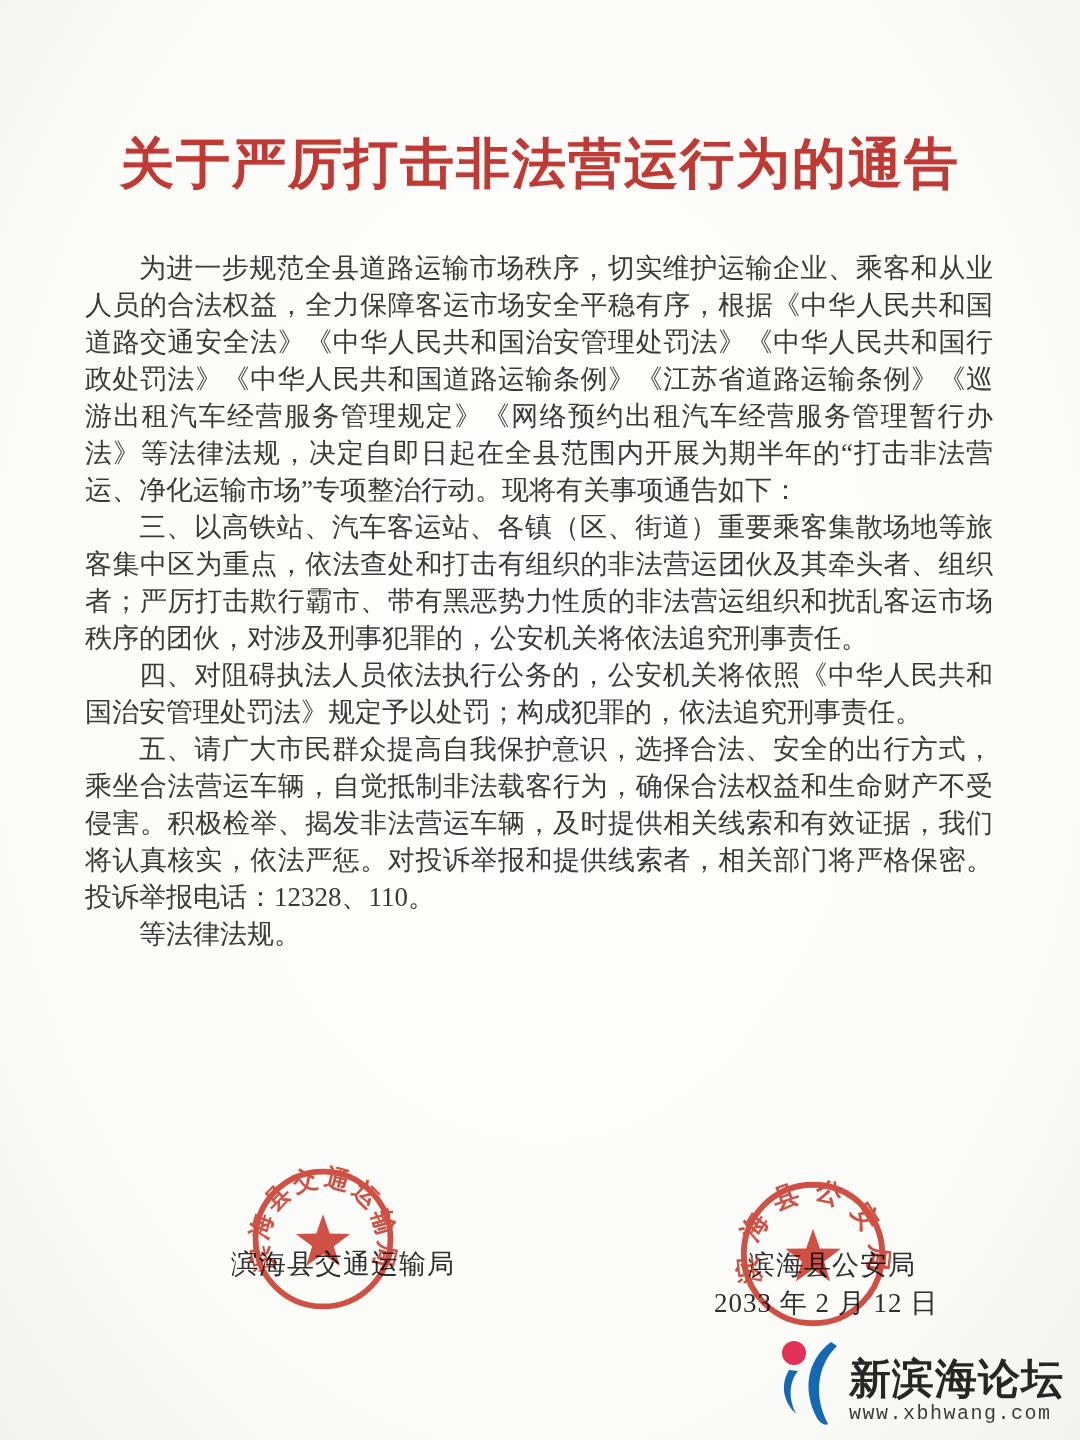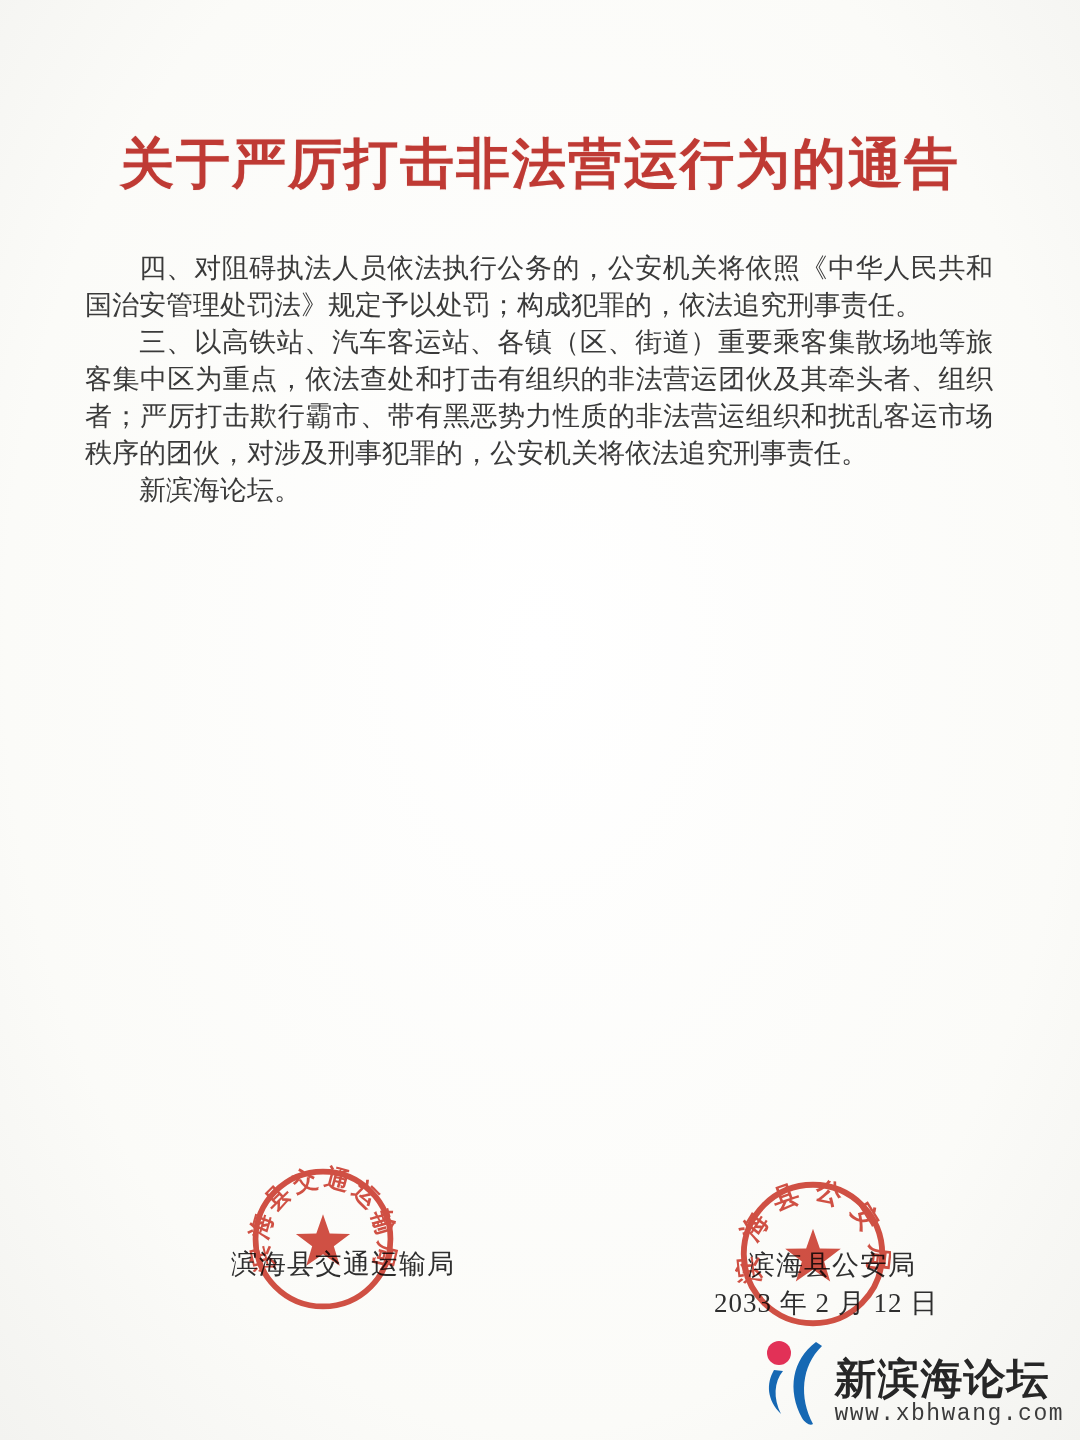"为进一步规范全县道路运输市场秩序，切实维护运输企业、乘客和从业人员的合法权益，全" p { html: none -> <p>为进一步规范全县道路运输市场秩序，切实维护运输企业、乘客和从业人员的合法权益，全力保障客运市场安全平稳有序，根据《中华人民共和国道路交通安全法》《中华人民共和国治安管理处罚法》《中华人民共和国行政处罚法》《中华人民共和国道路运输条例》《江苏省道路运输条例》《巡游出租汽车经营服务管理规定》《网络预约出租汽车经营服务管理暂行办法》等法律法规，决定自即日起在全县范围内开展为期半年的“打击非法营运、净化运输市场”专项整治行动。现将有关事项通告如下：</p> }
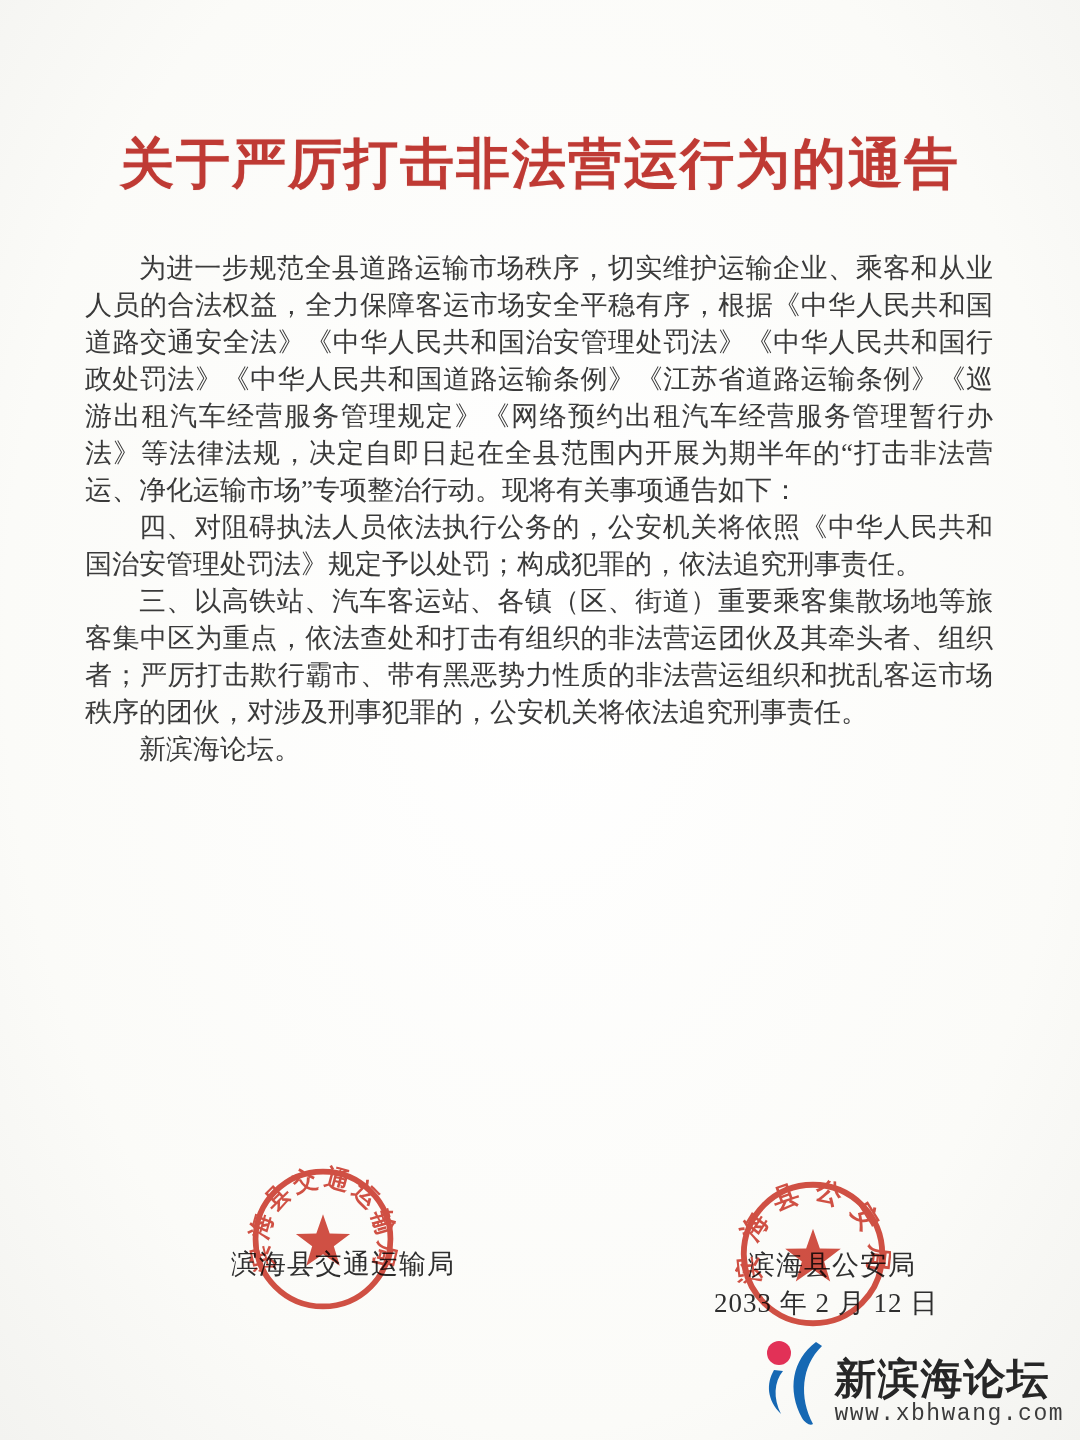"四、对阻碍执法人员依法执行公务的，公安机关将依照《中华人民共和国治安管理处罚法》" p { order: before "三、以高铁站、汽车客运站、各镇（区、街道）重要乘客集散场地等旅客集中区为重点，依" -> after "三、以高铁站、汽车客运站、各镇（区、街道）重要乘客集散场地等旅客集中区为重点，依" }
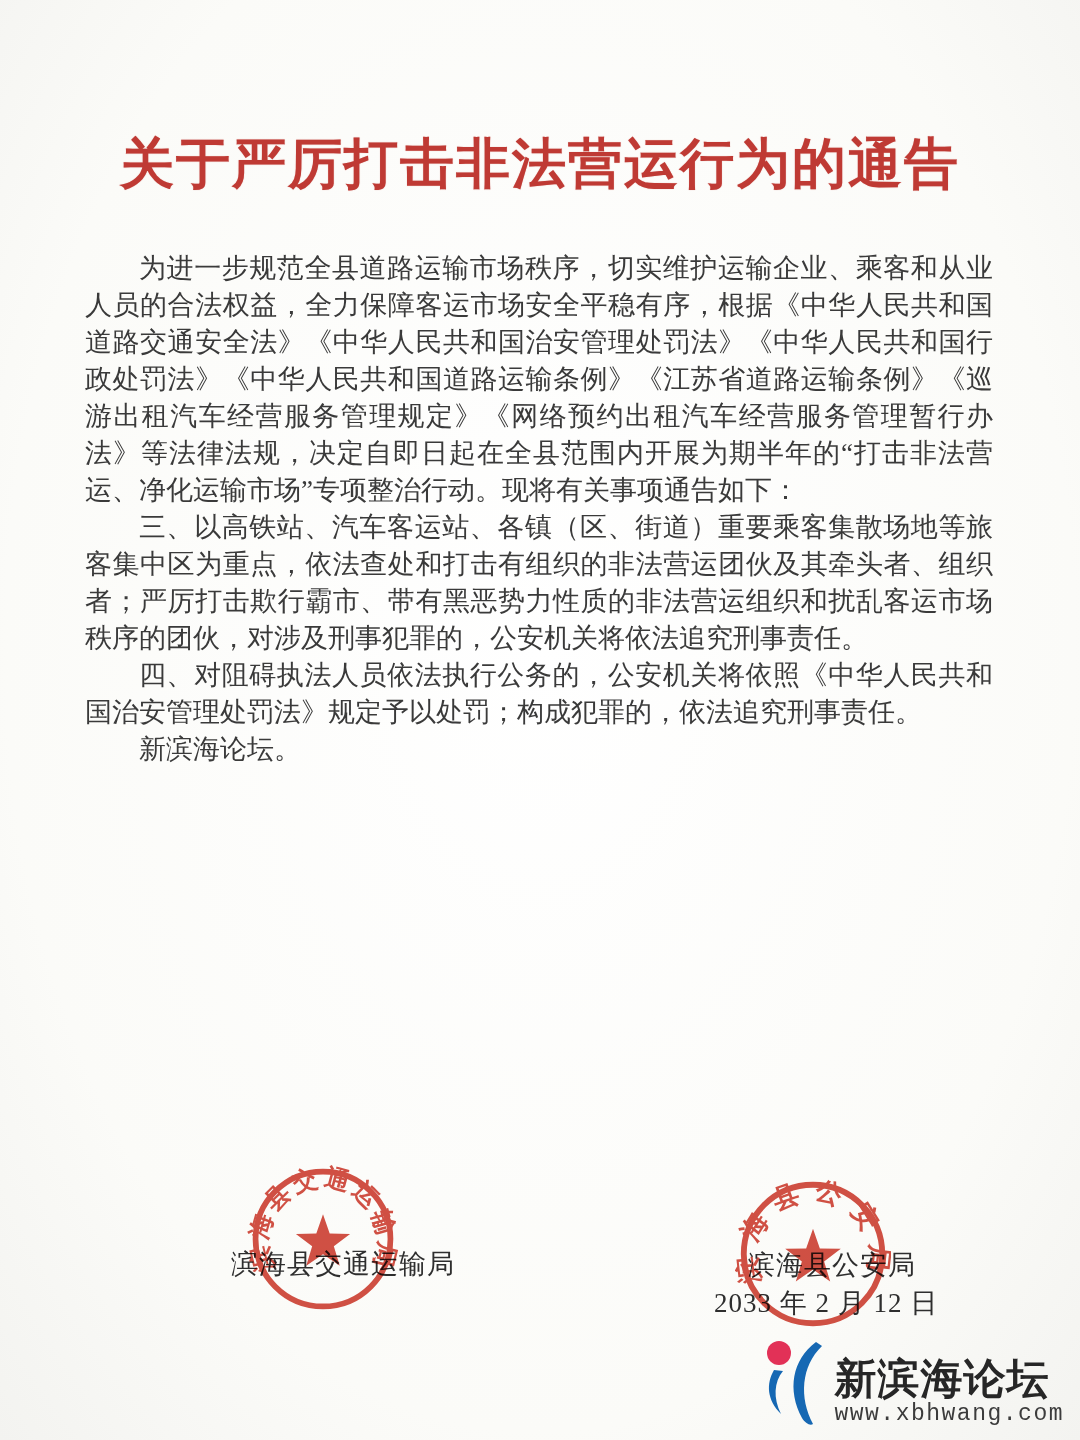"五、请广大市民群众提高自我保护意识，选择合法、安全的出行方式，乘坐合法营运车辆，" p { html: none -> <p>五、请广大市民群众提高自我保护意识，选择合法、安全的出行方式，乘坐合法营运车辆，自觉抵制非法载客行为，确保合法权益和生命财产不受侵害。积极检举、揭发非法营运车辆，及时提供相关线索和有效证据，我们将认真核实，依法严惩。对投诉举报和提供线索者，相关部门将严格保密。投诉举报电话：12328、110。</p> }
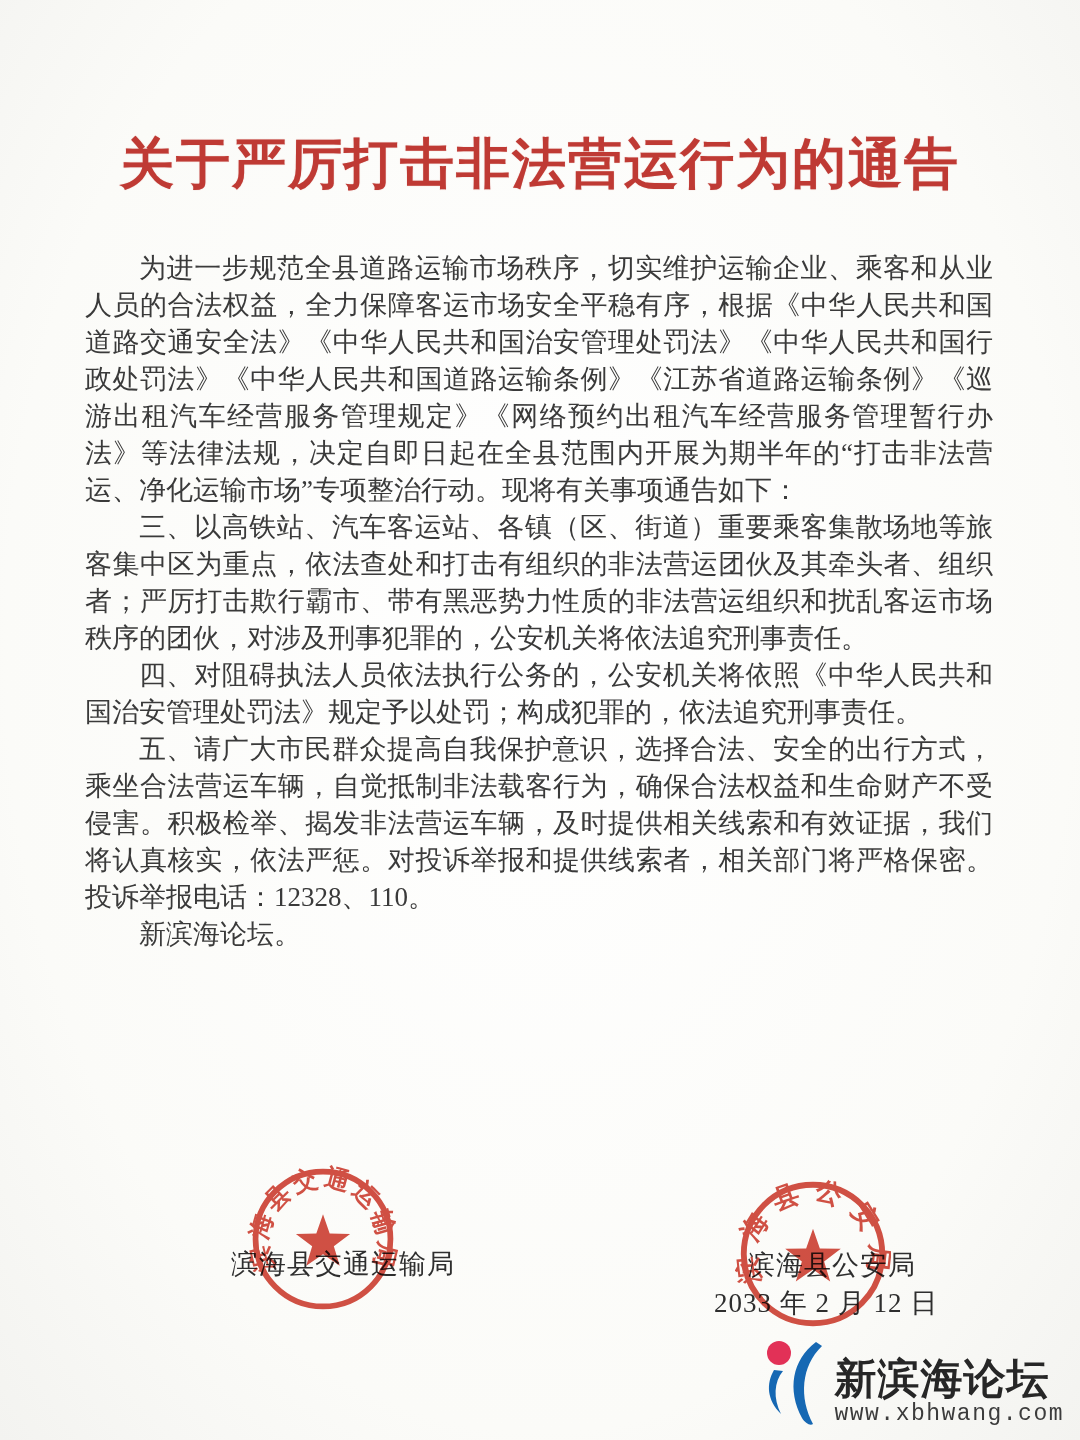"新滨海论坛。" p { text: 新滨海论坛 -> 等法律法规 }
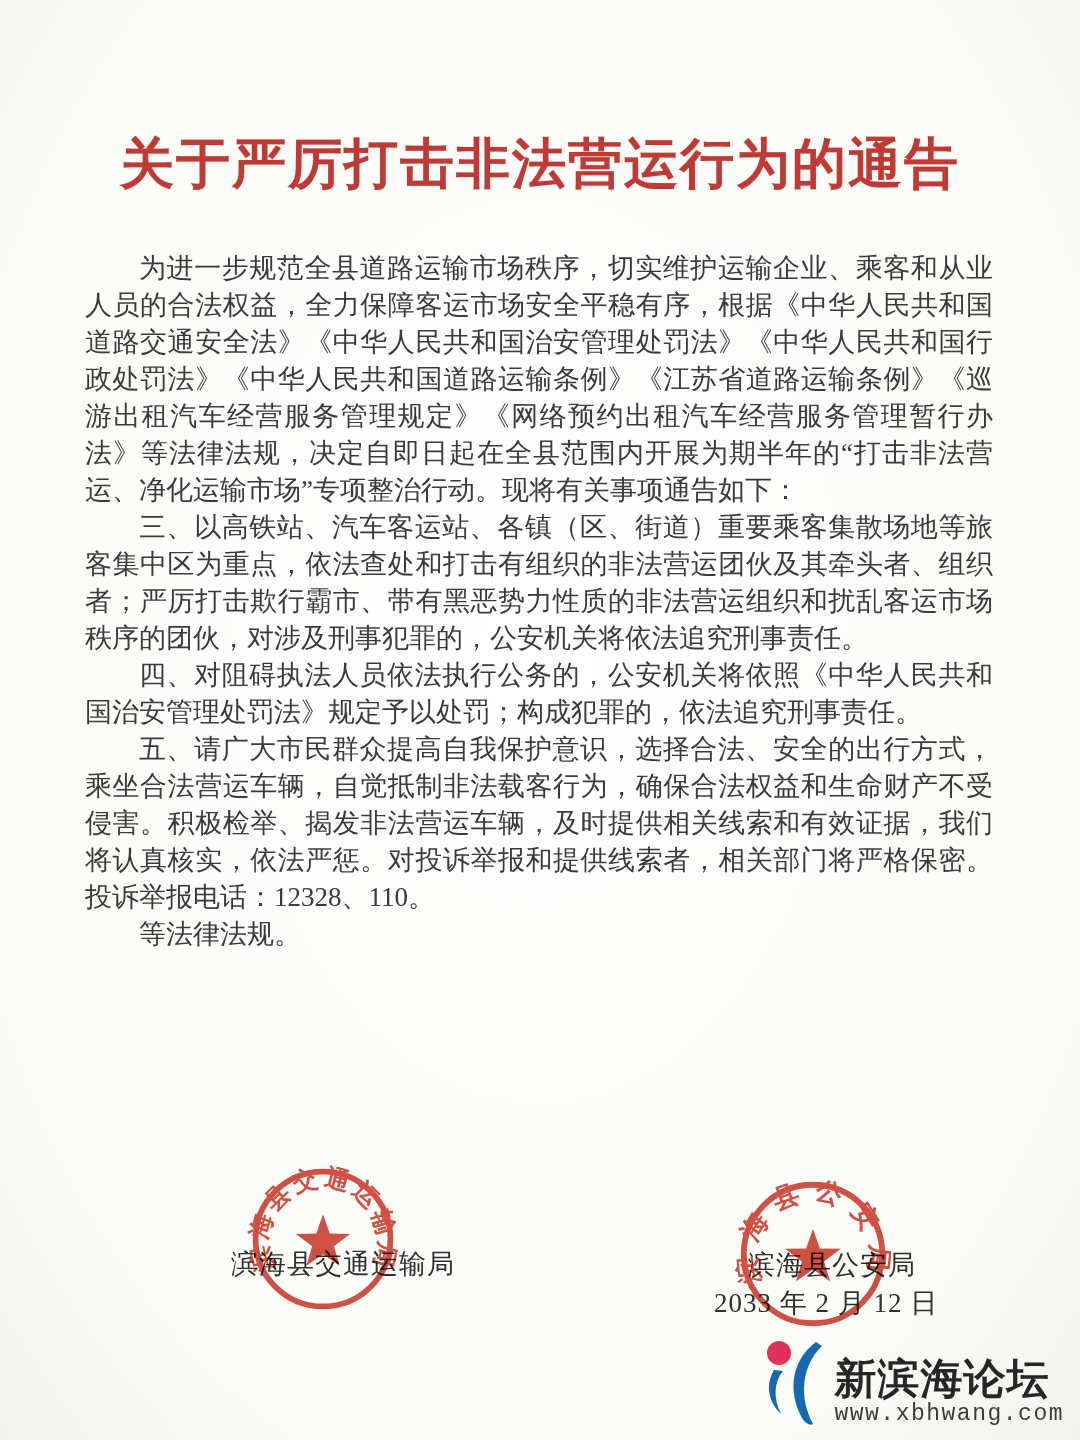"www.xbhwang.com" .wm-url { font-size: 23px -> 20px }
